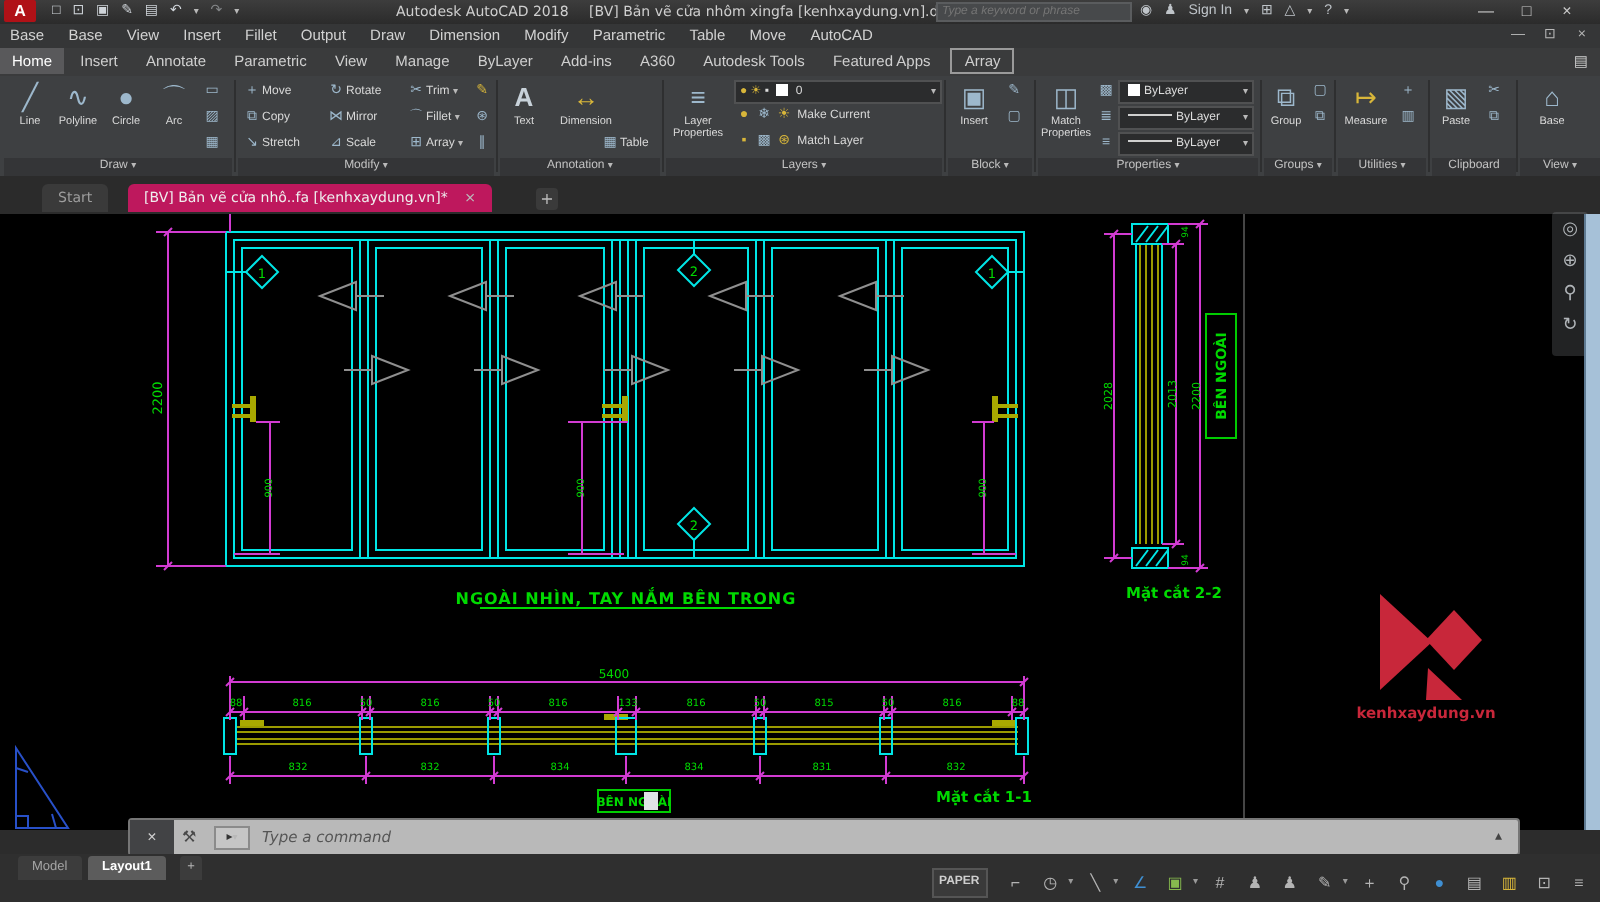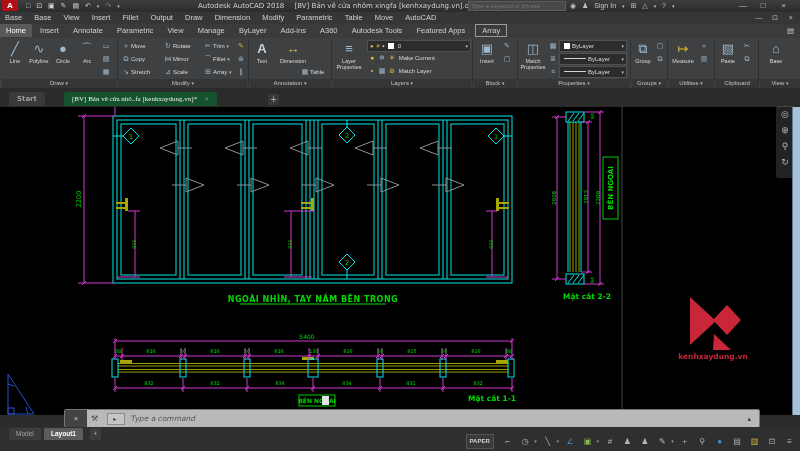"Start" #dtab-start { font-weight: bold -> none; left: 9px -> 21px }
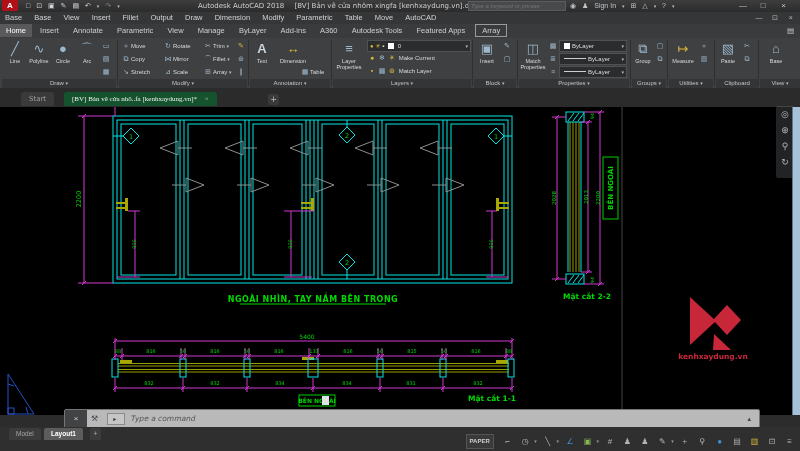"[BV] Bản vẽ cửa nhô..fa" #dtab-doc { background: #14532d -> #be185d; font-family: Liberation Serif, serif -> none }
